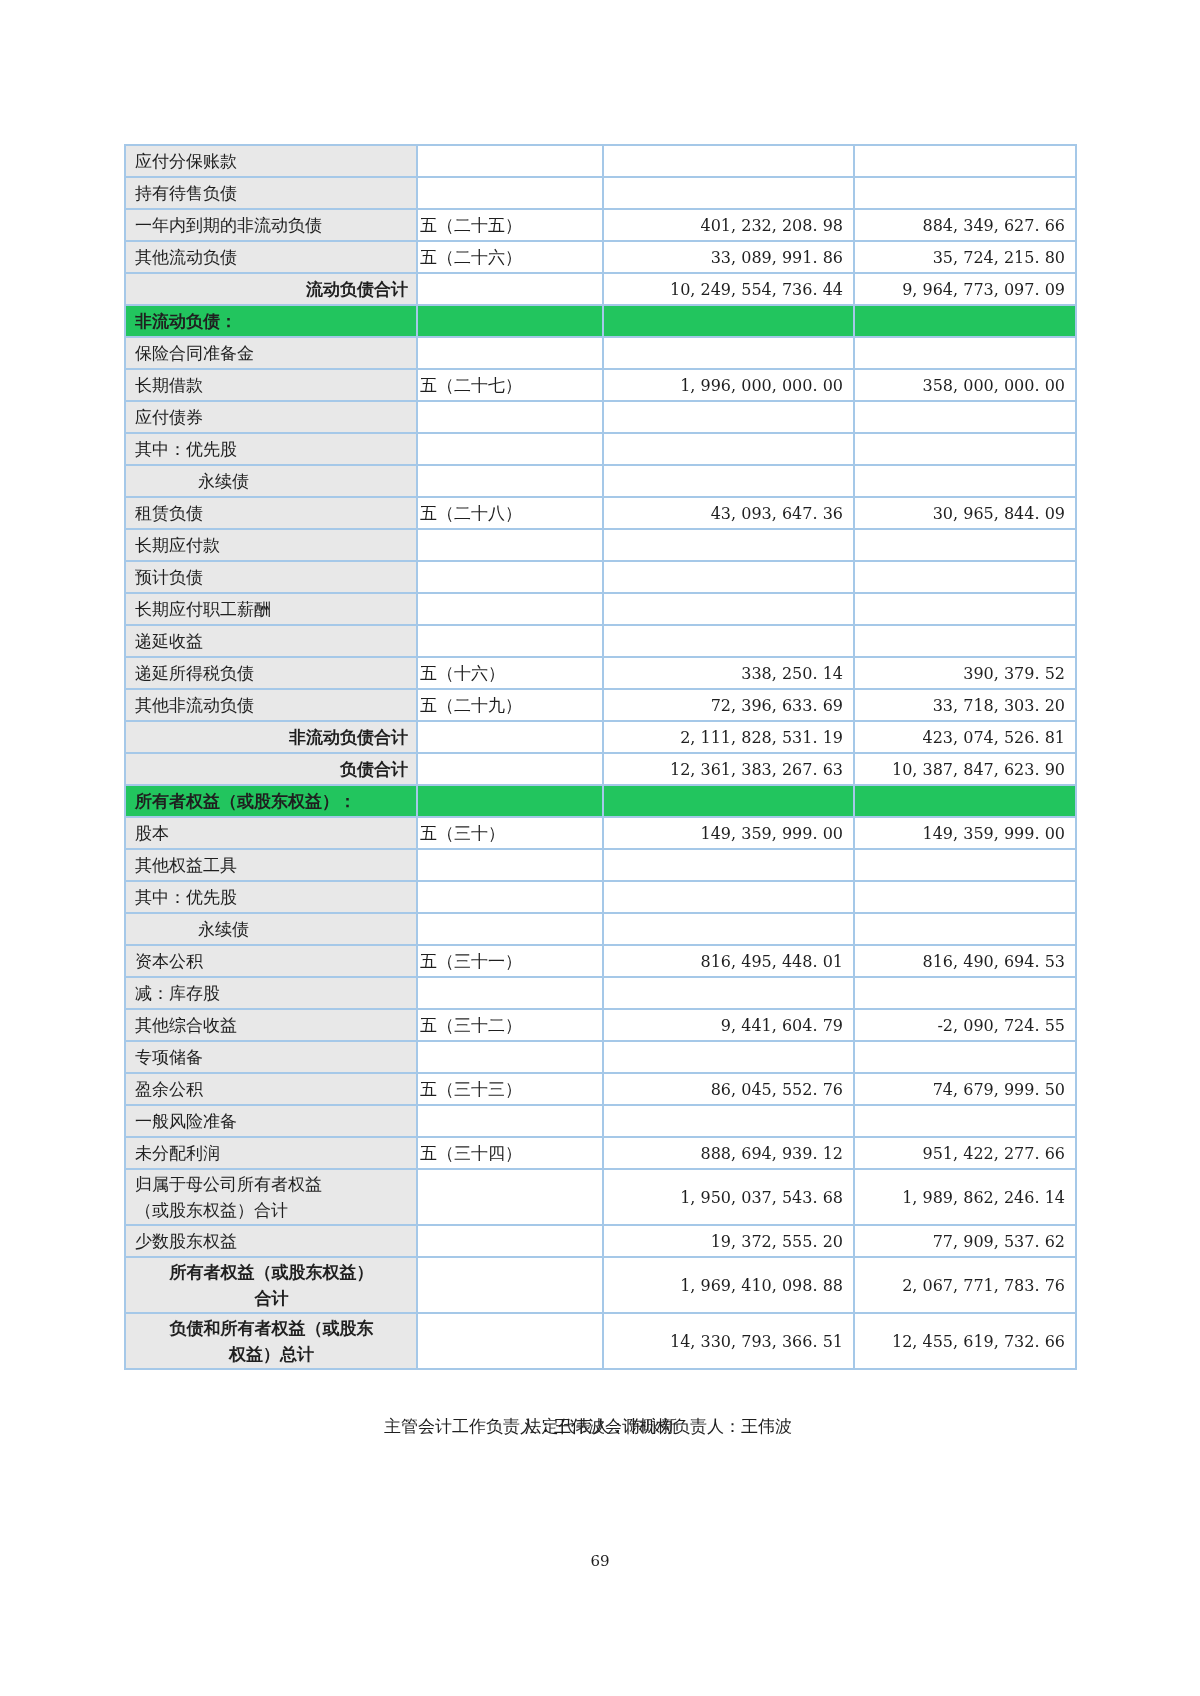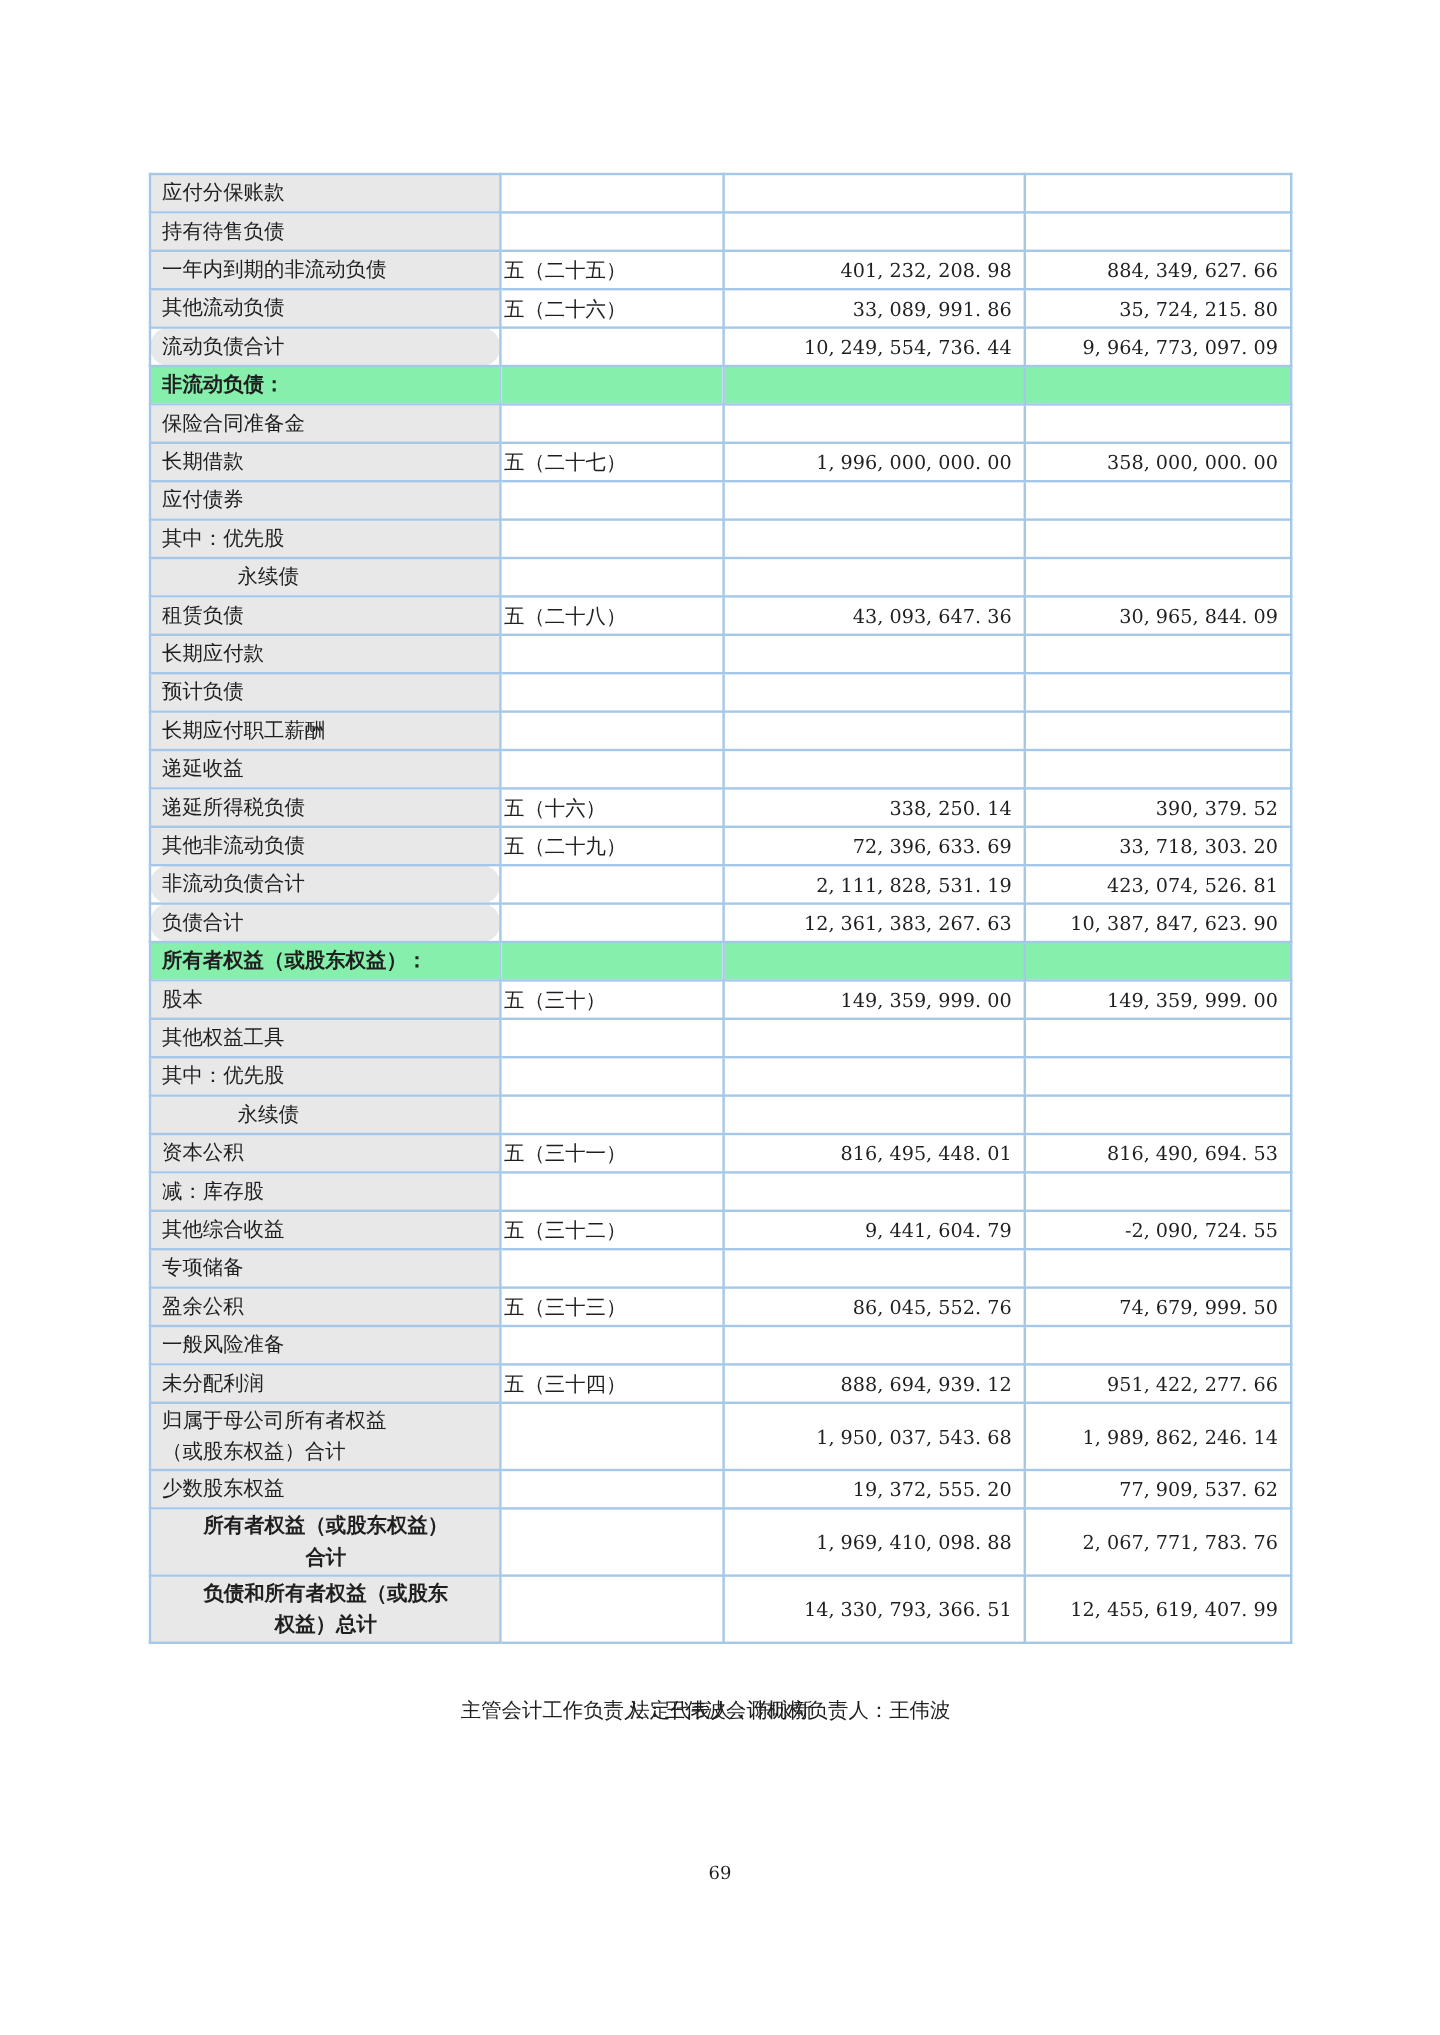"流动负债合计" tr.total td.label { border-radius: 16px -> none; font-weight: normal -> bold; text-align: left -> right }
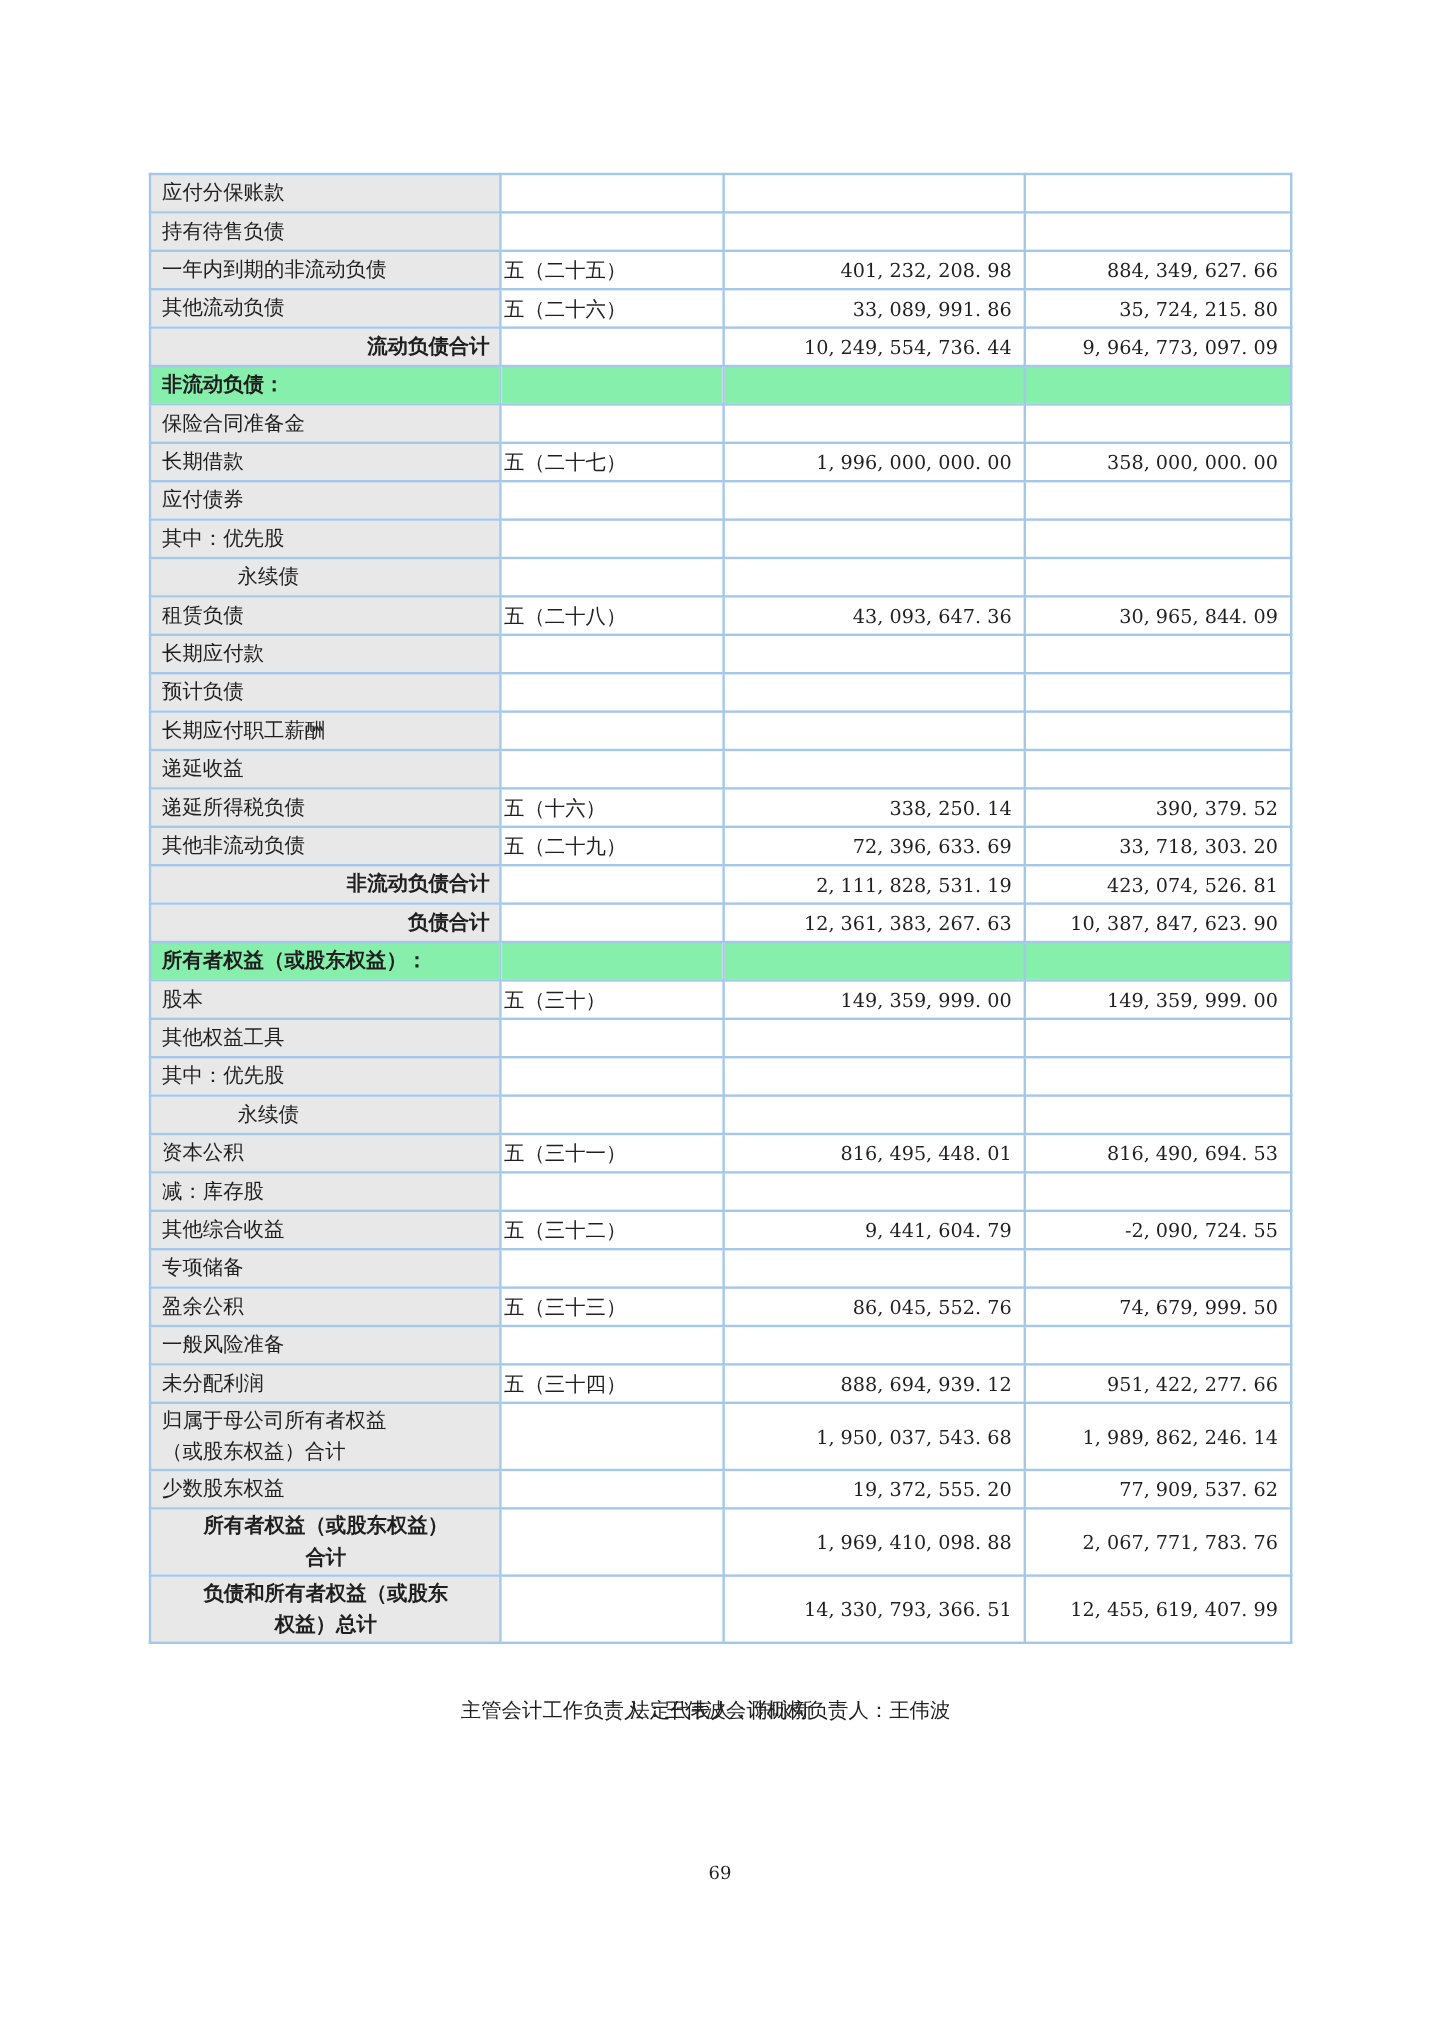"非流动负债：" tr.section td { background: #86efac -> #22c55e }
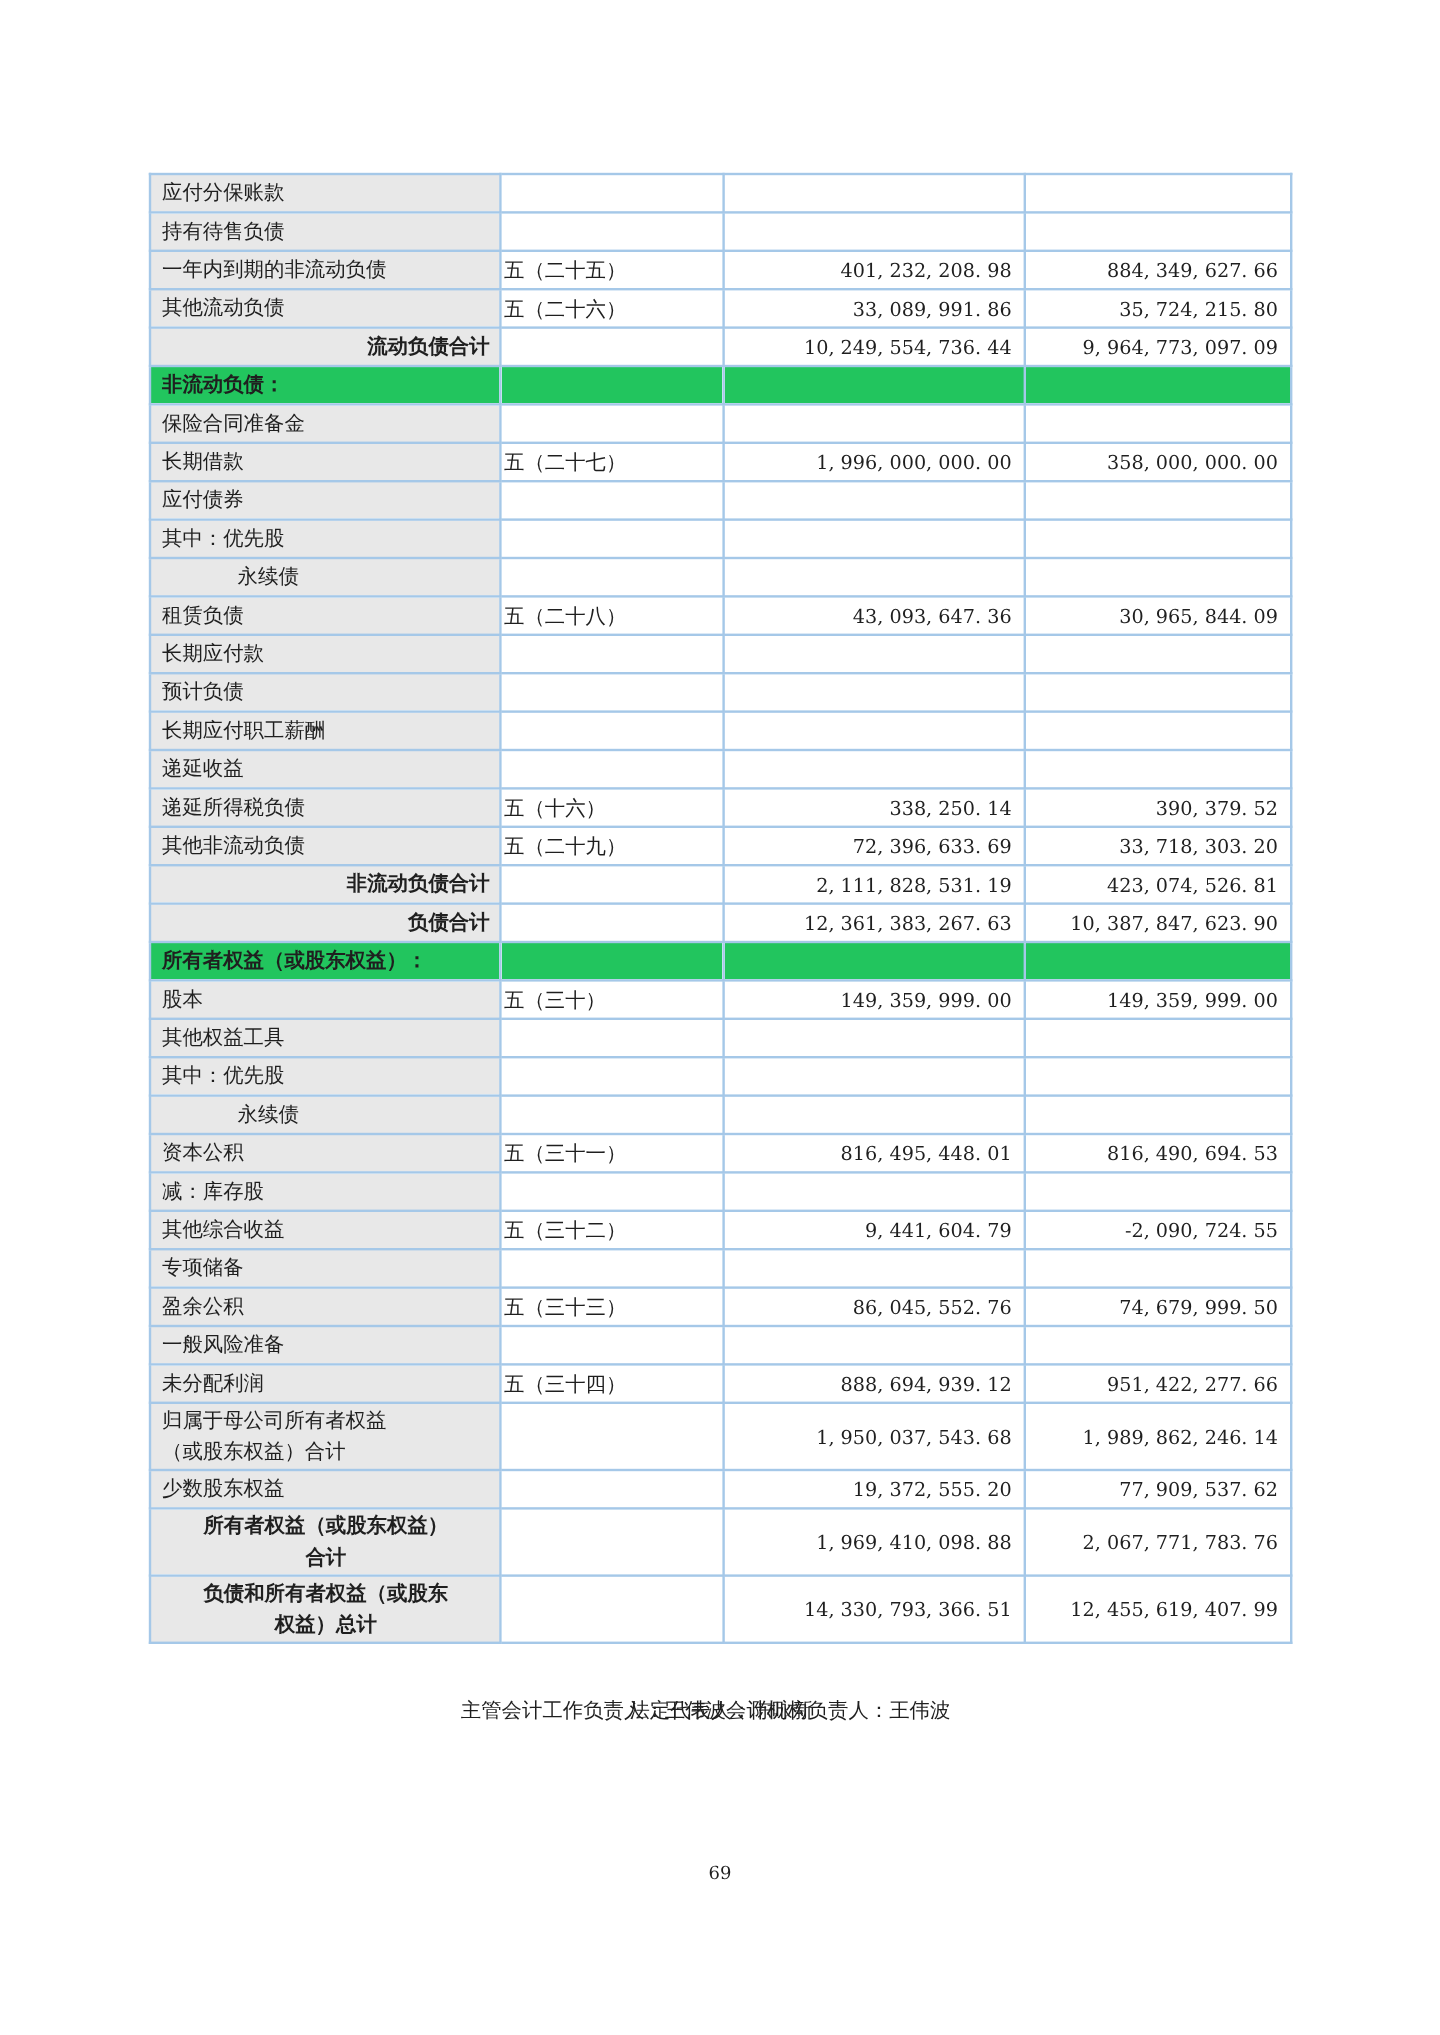"12, 455, 619, 407. 99" td.num { text: 407. 99 -> 732. 66 }
